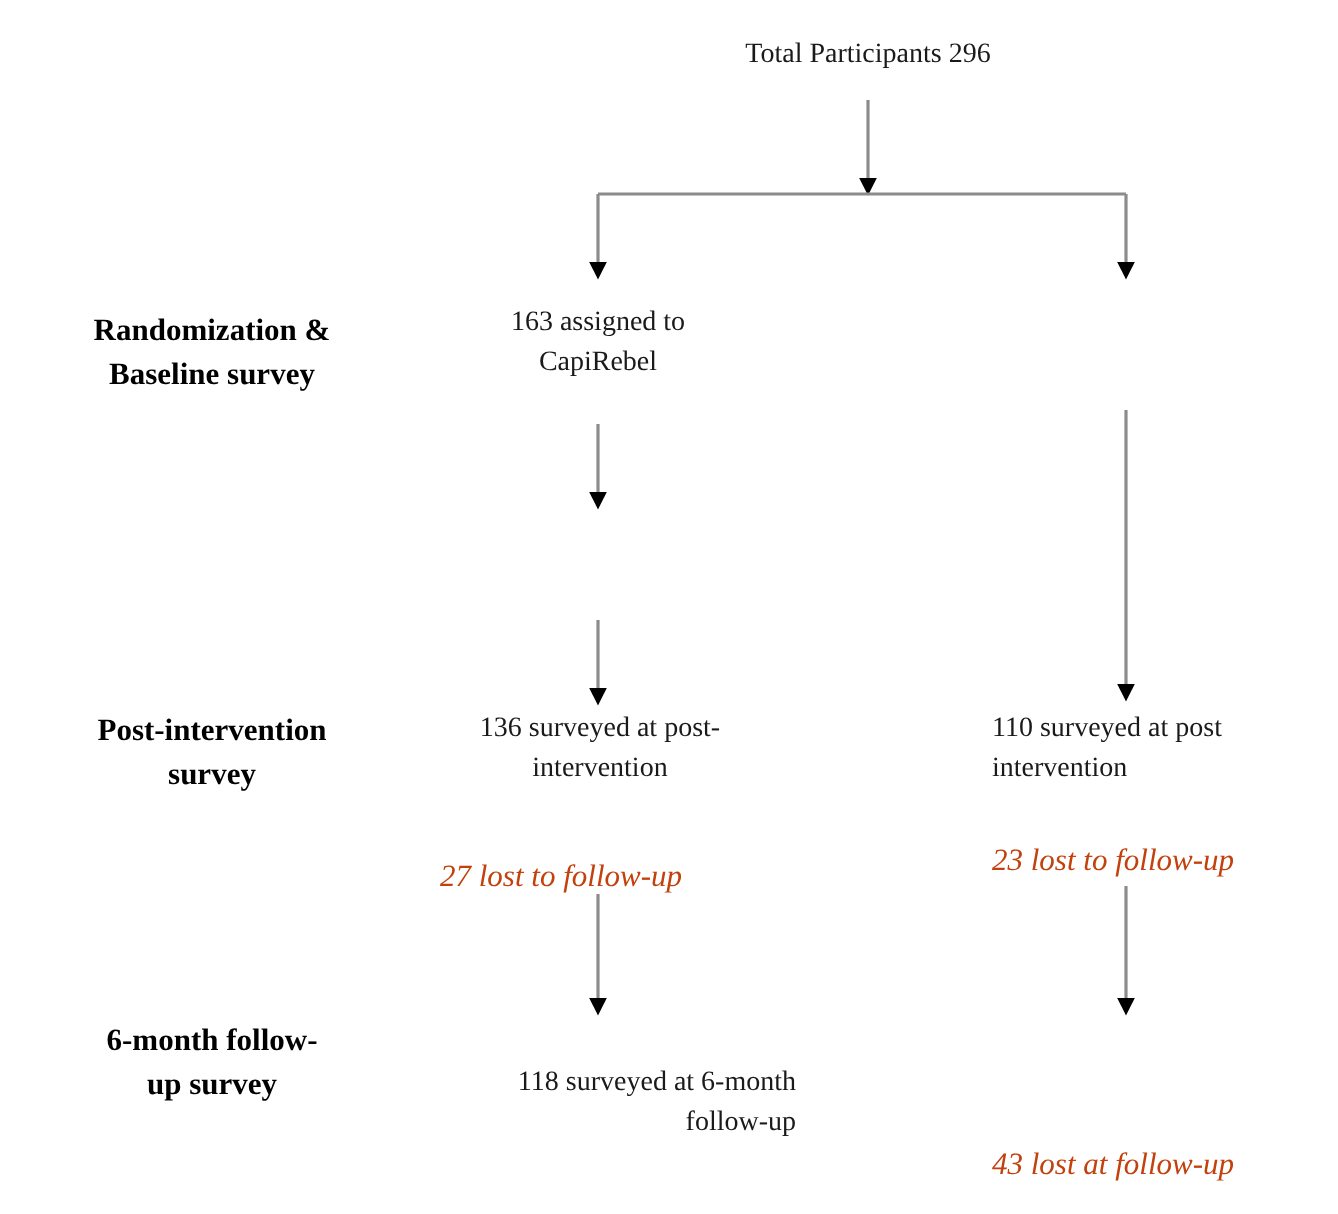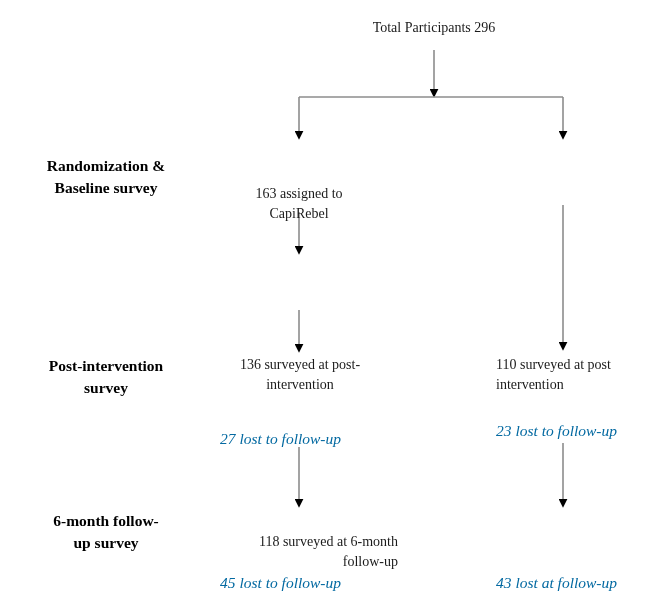"163 assigned to" div.node { margin-top: 32px -> none }
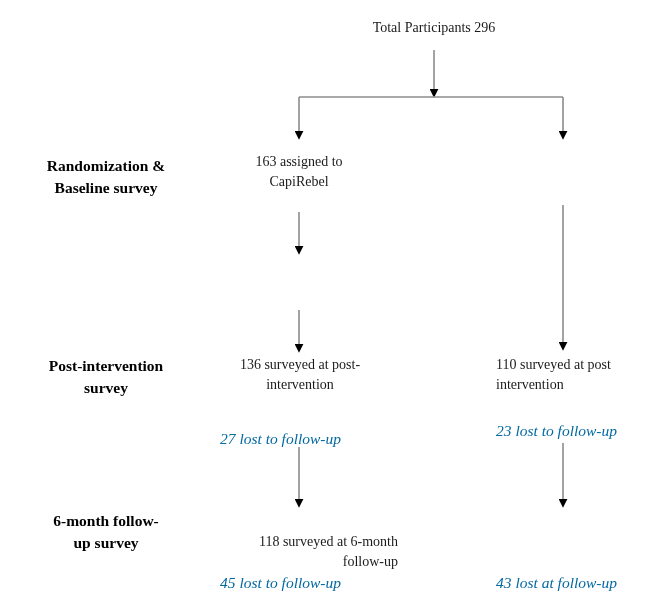"27 lost to follow-up" .loss { color: #0369a1 -> #c2410c }
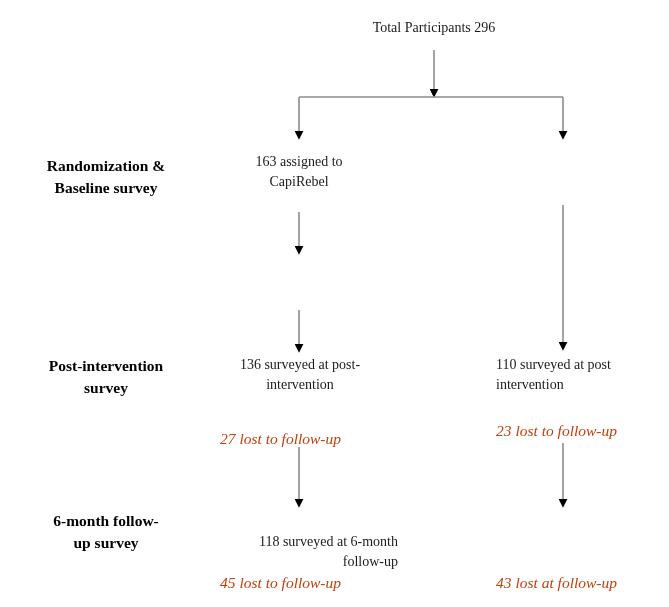"45 lost to follow-up" div.loss { html: <div>45 lost to follow-up</div> -> none }
